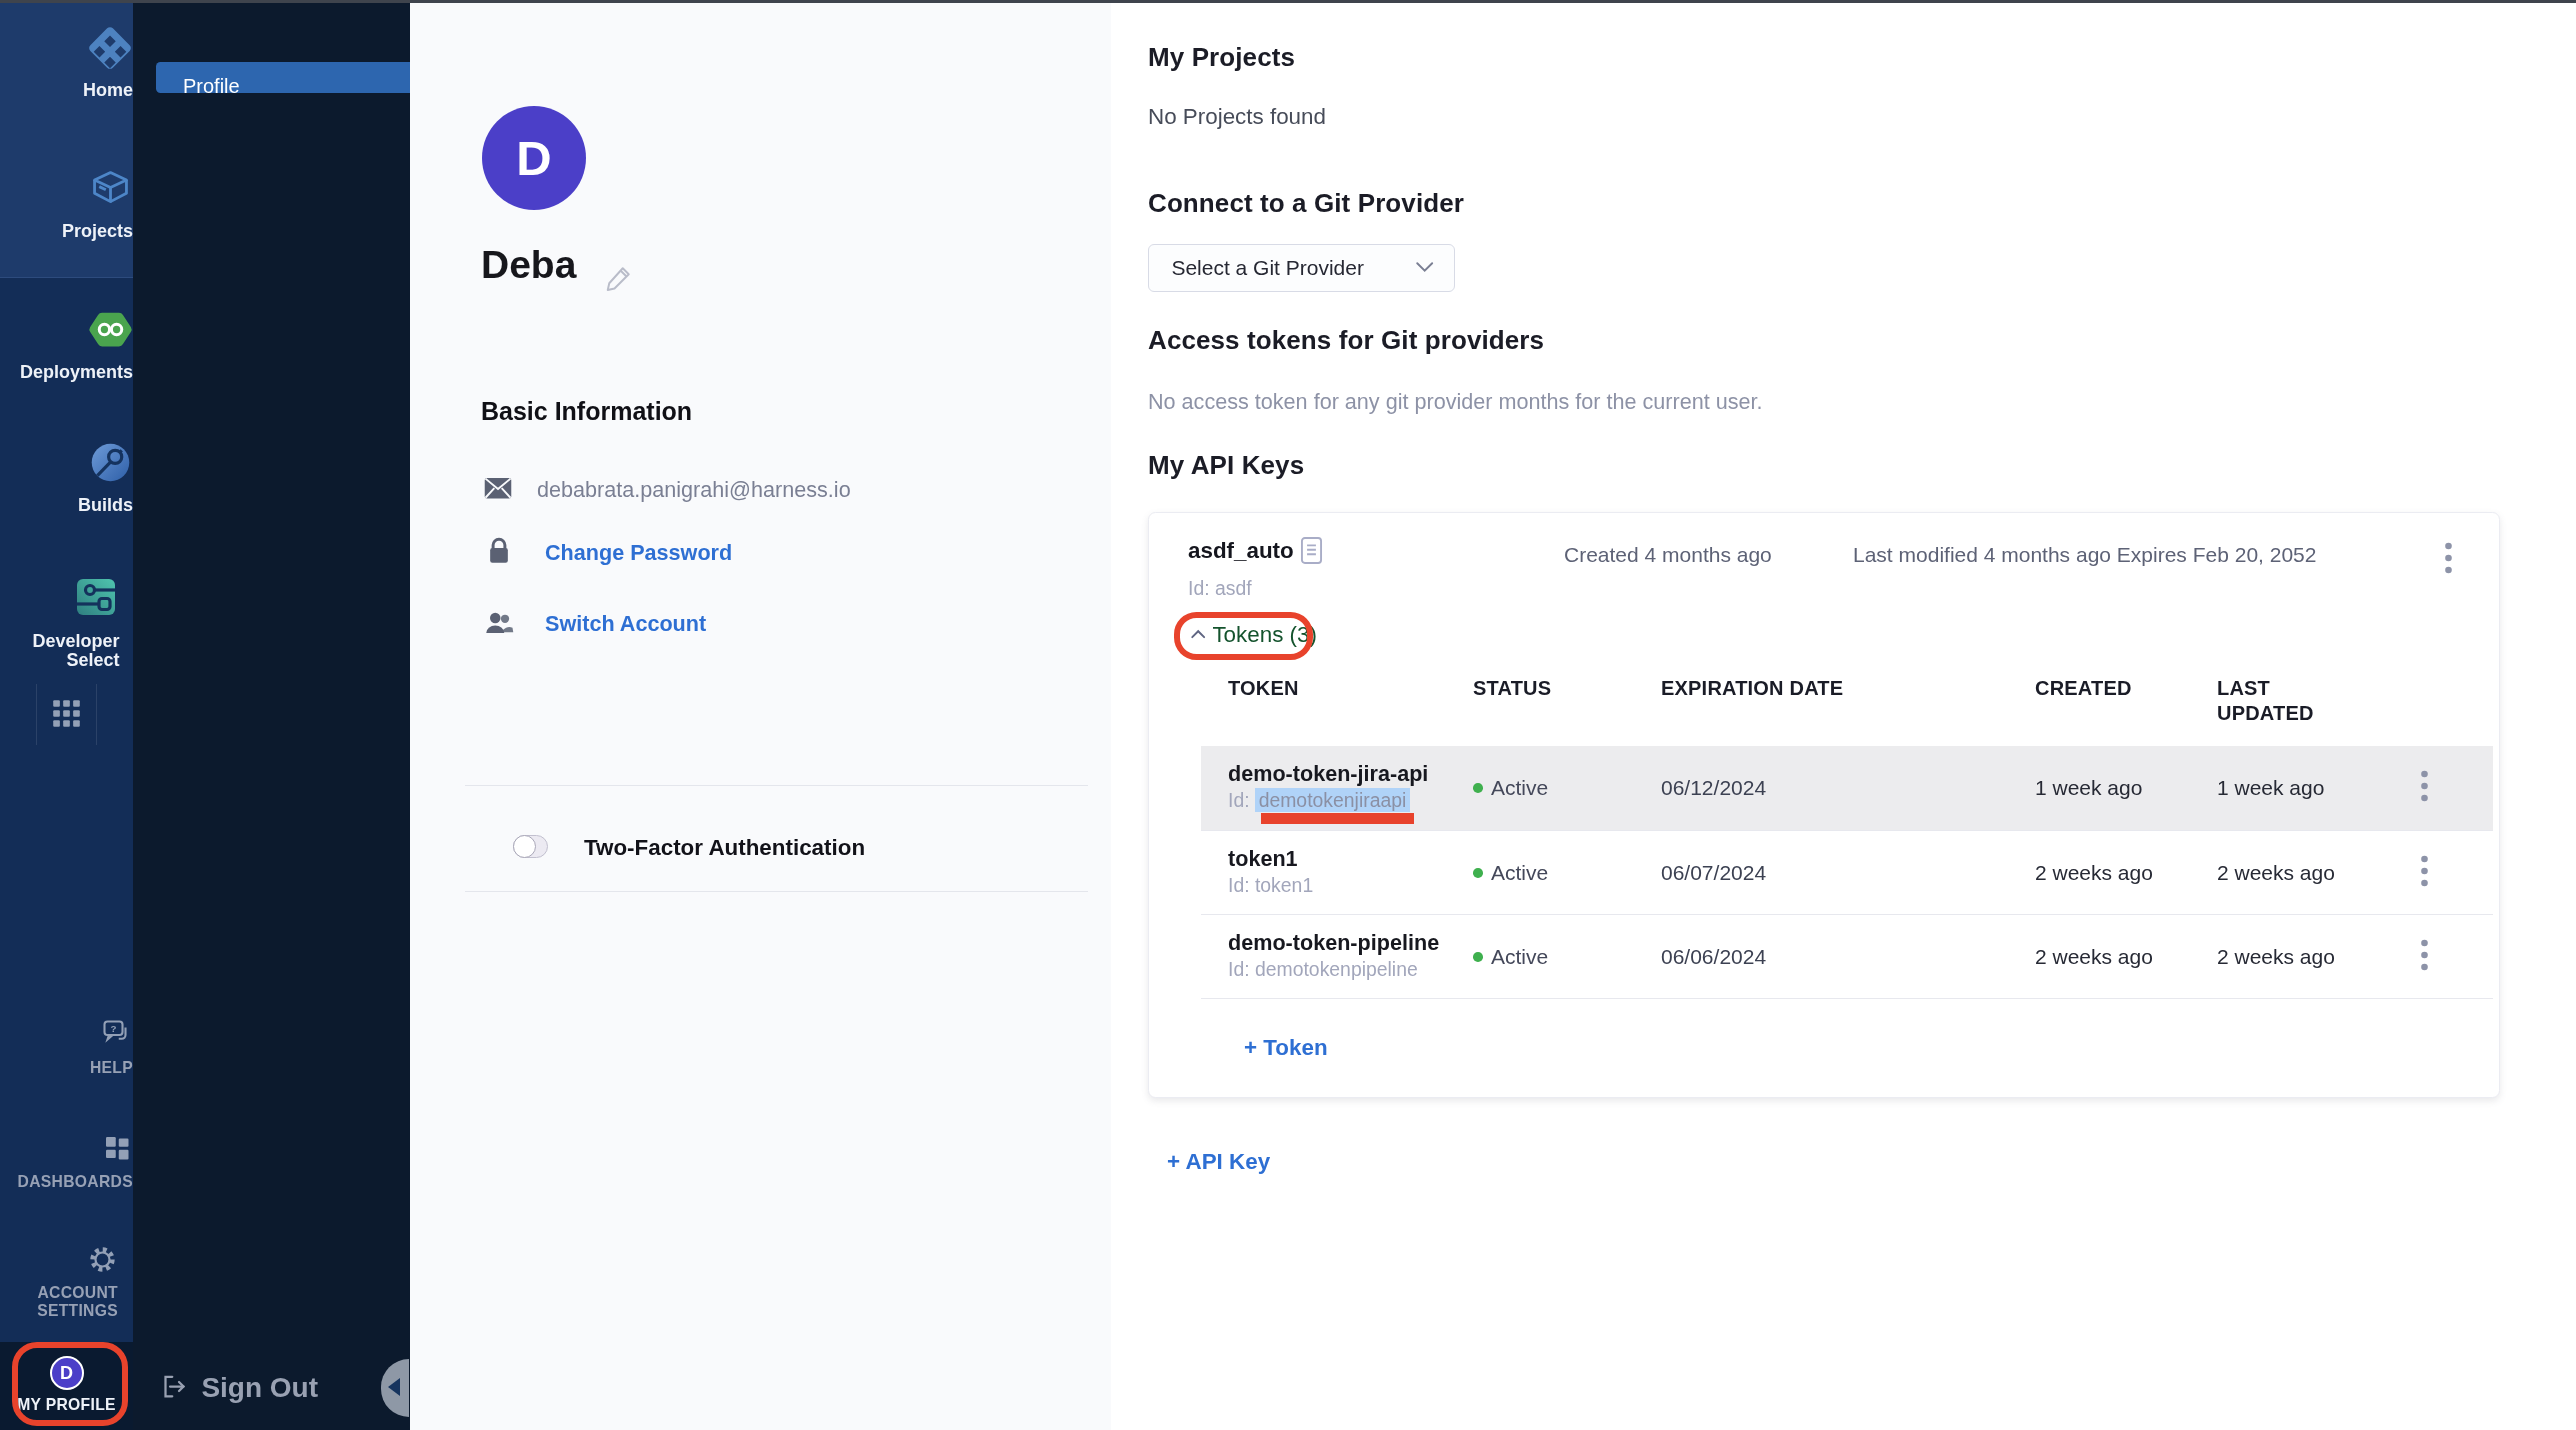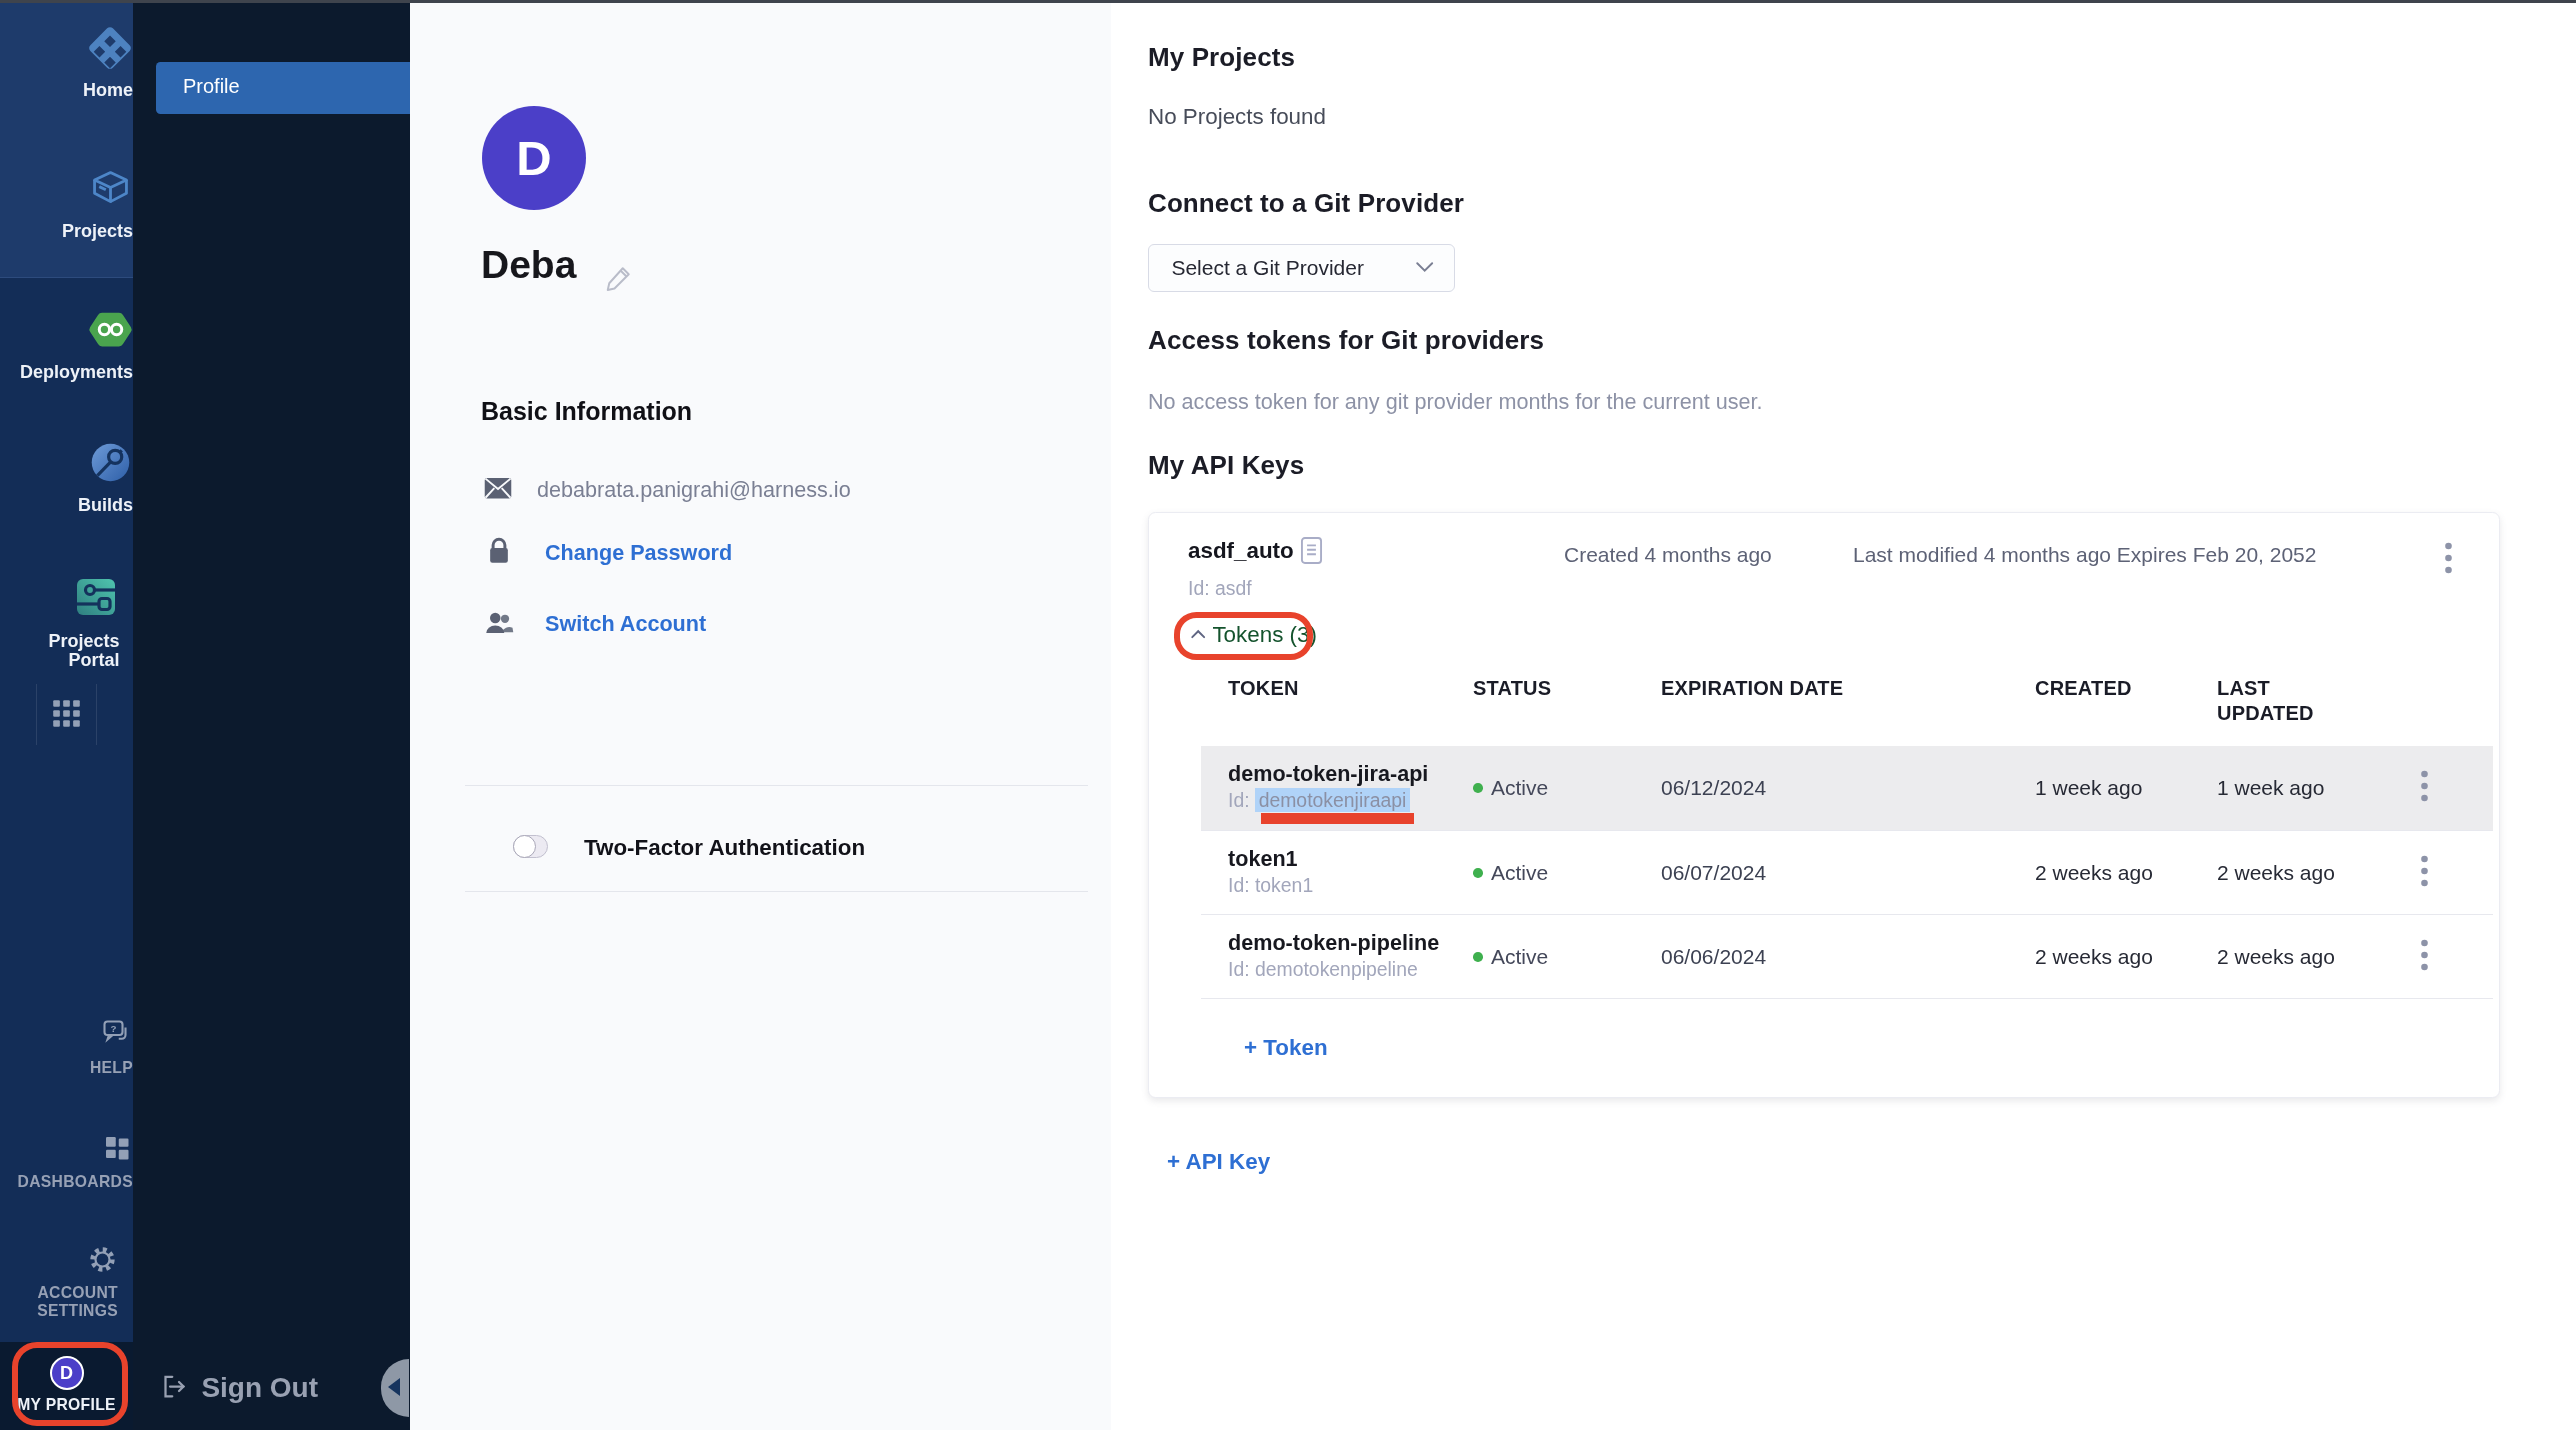"Profile" .profile-btn { height: 52px -> 31px }
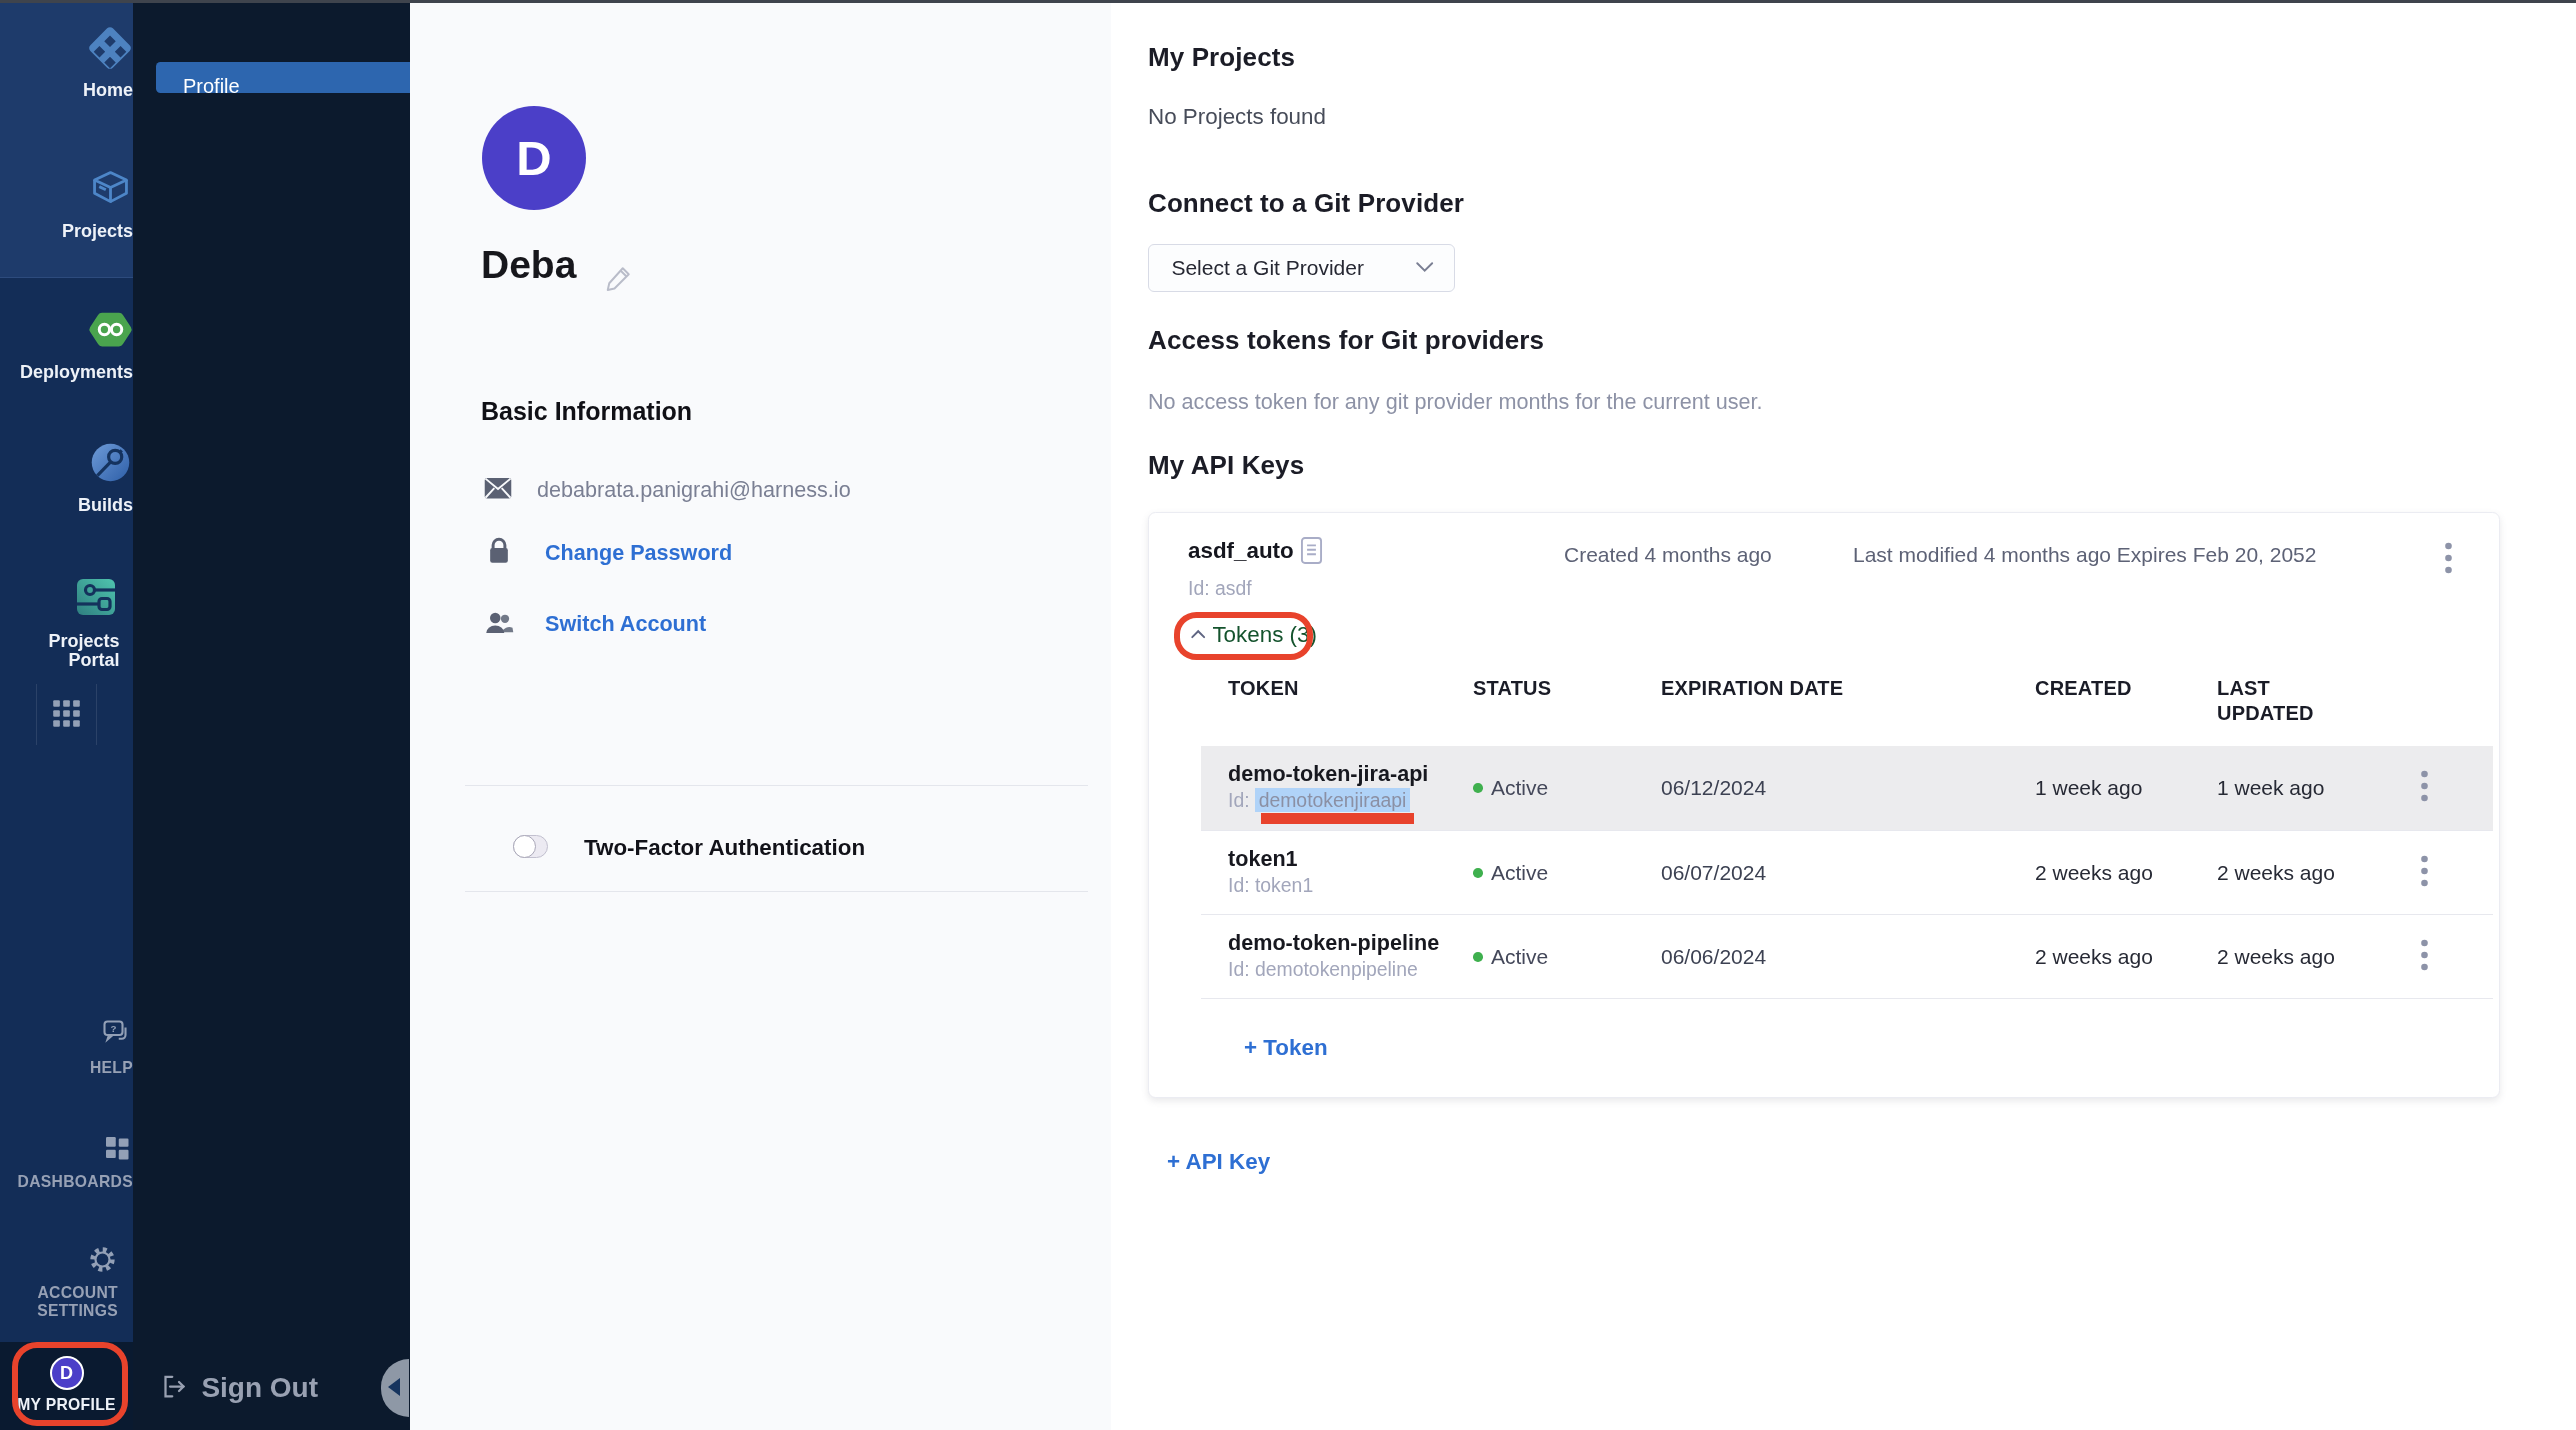"Projects Portal" span.lbl { text: Projects Portal -> Developer Select }
